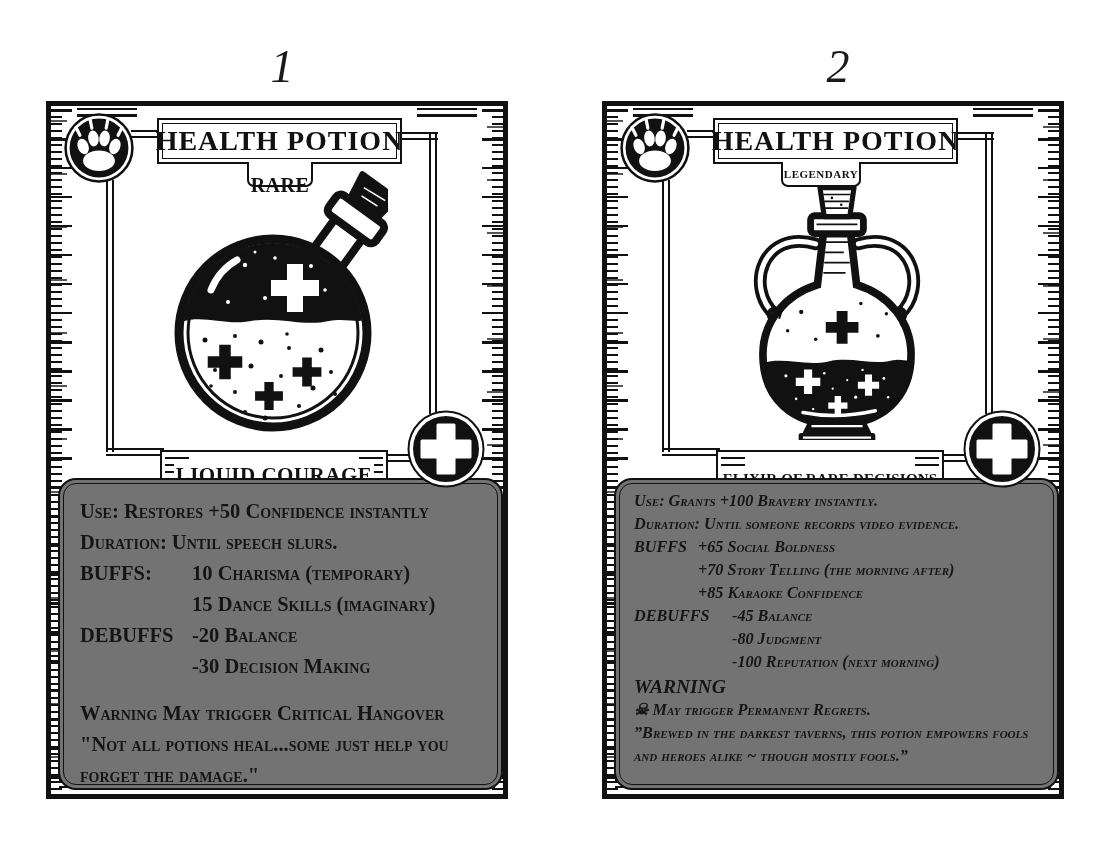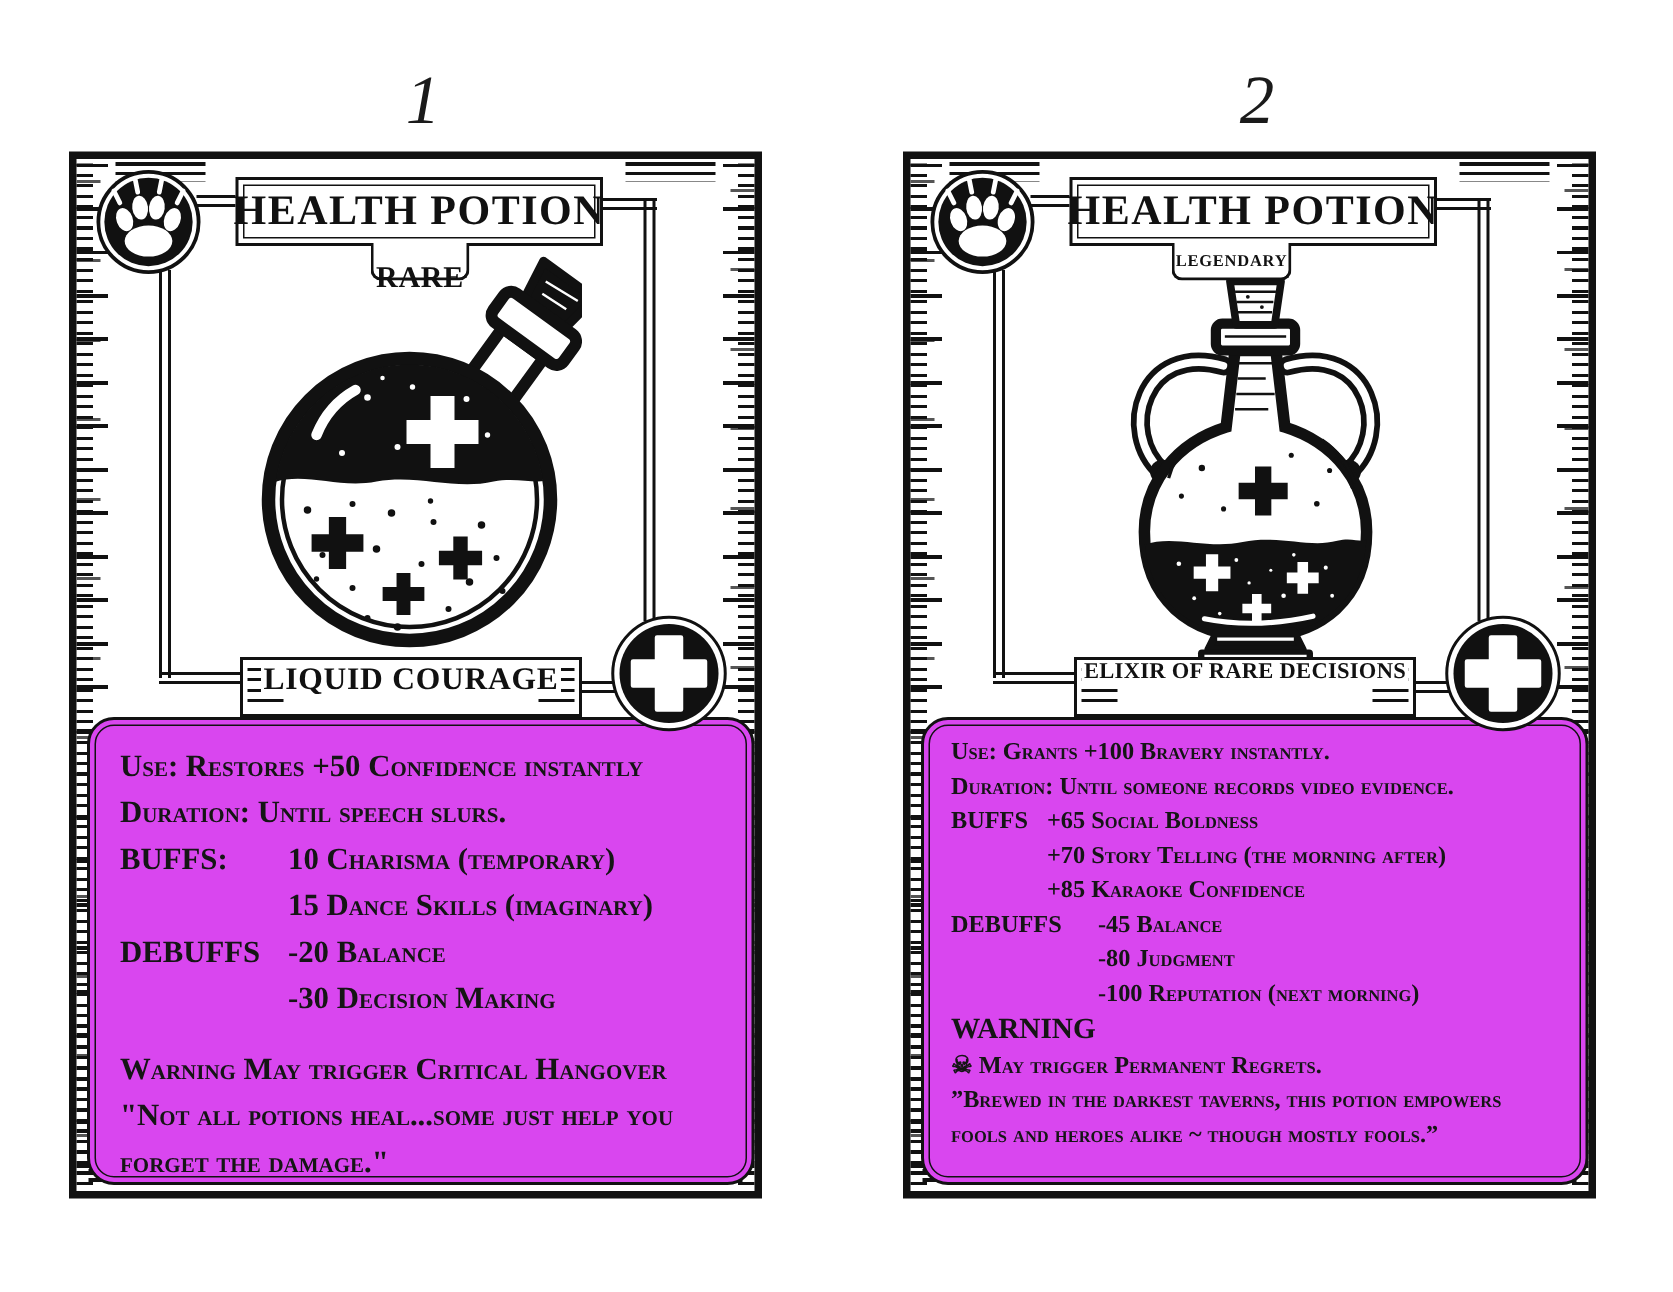"LIQUID COURAGE" .sub-banner { align-items: flex-start -> flex-end; top: 332px -> 344px }
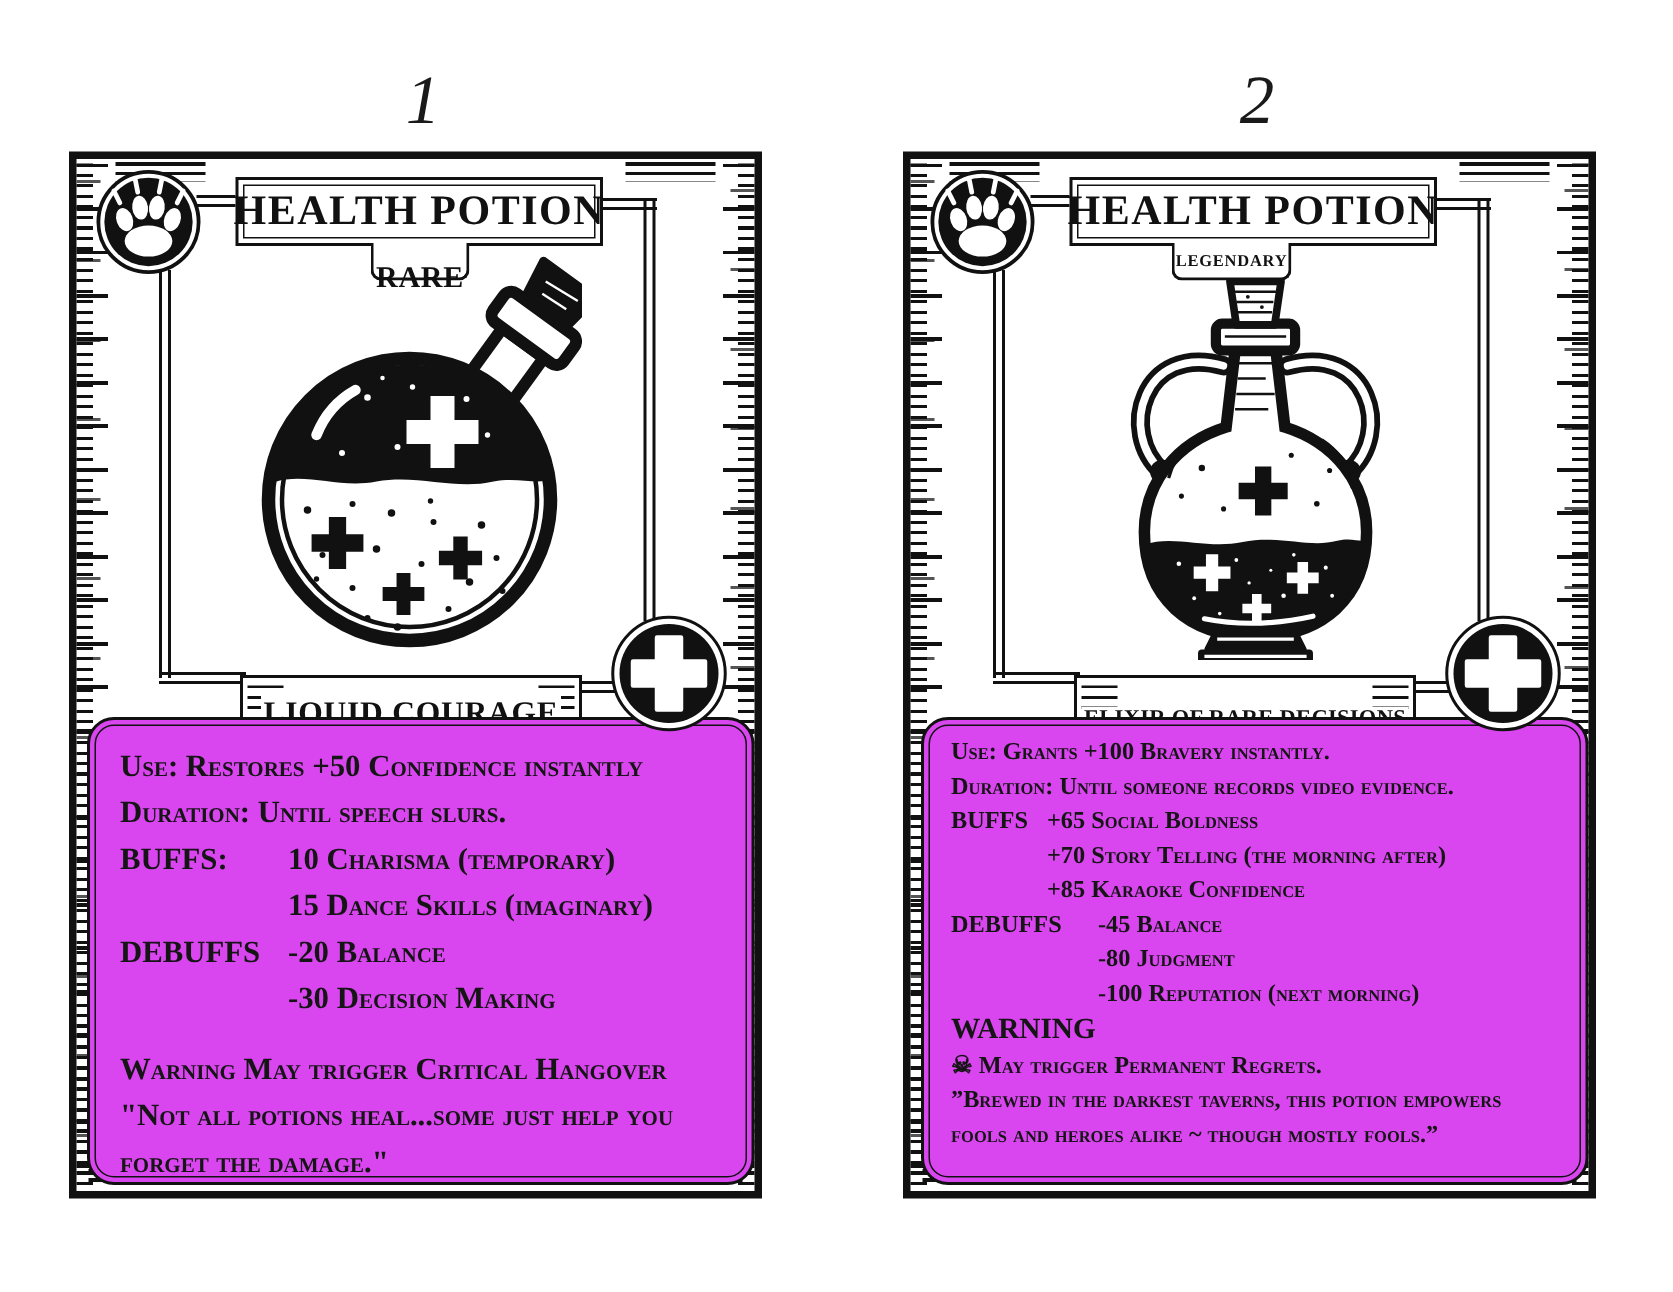"Use: Restores +50 Confidence instantly" .stats-box { background: #d946ef -> #737373 }
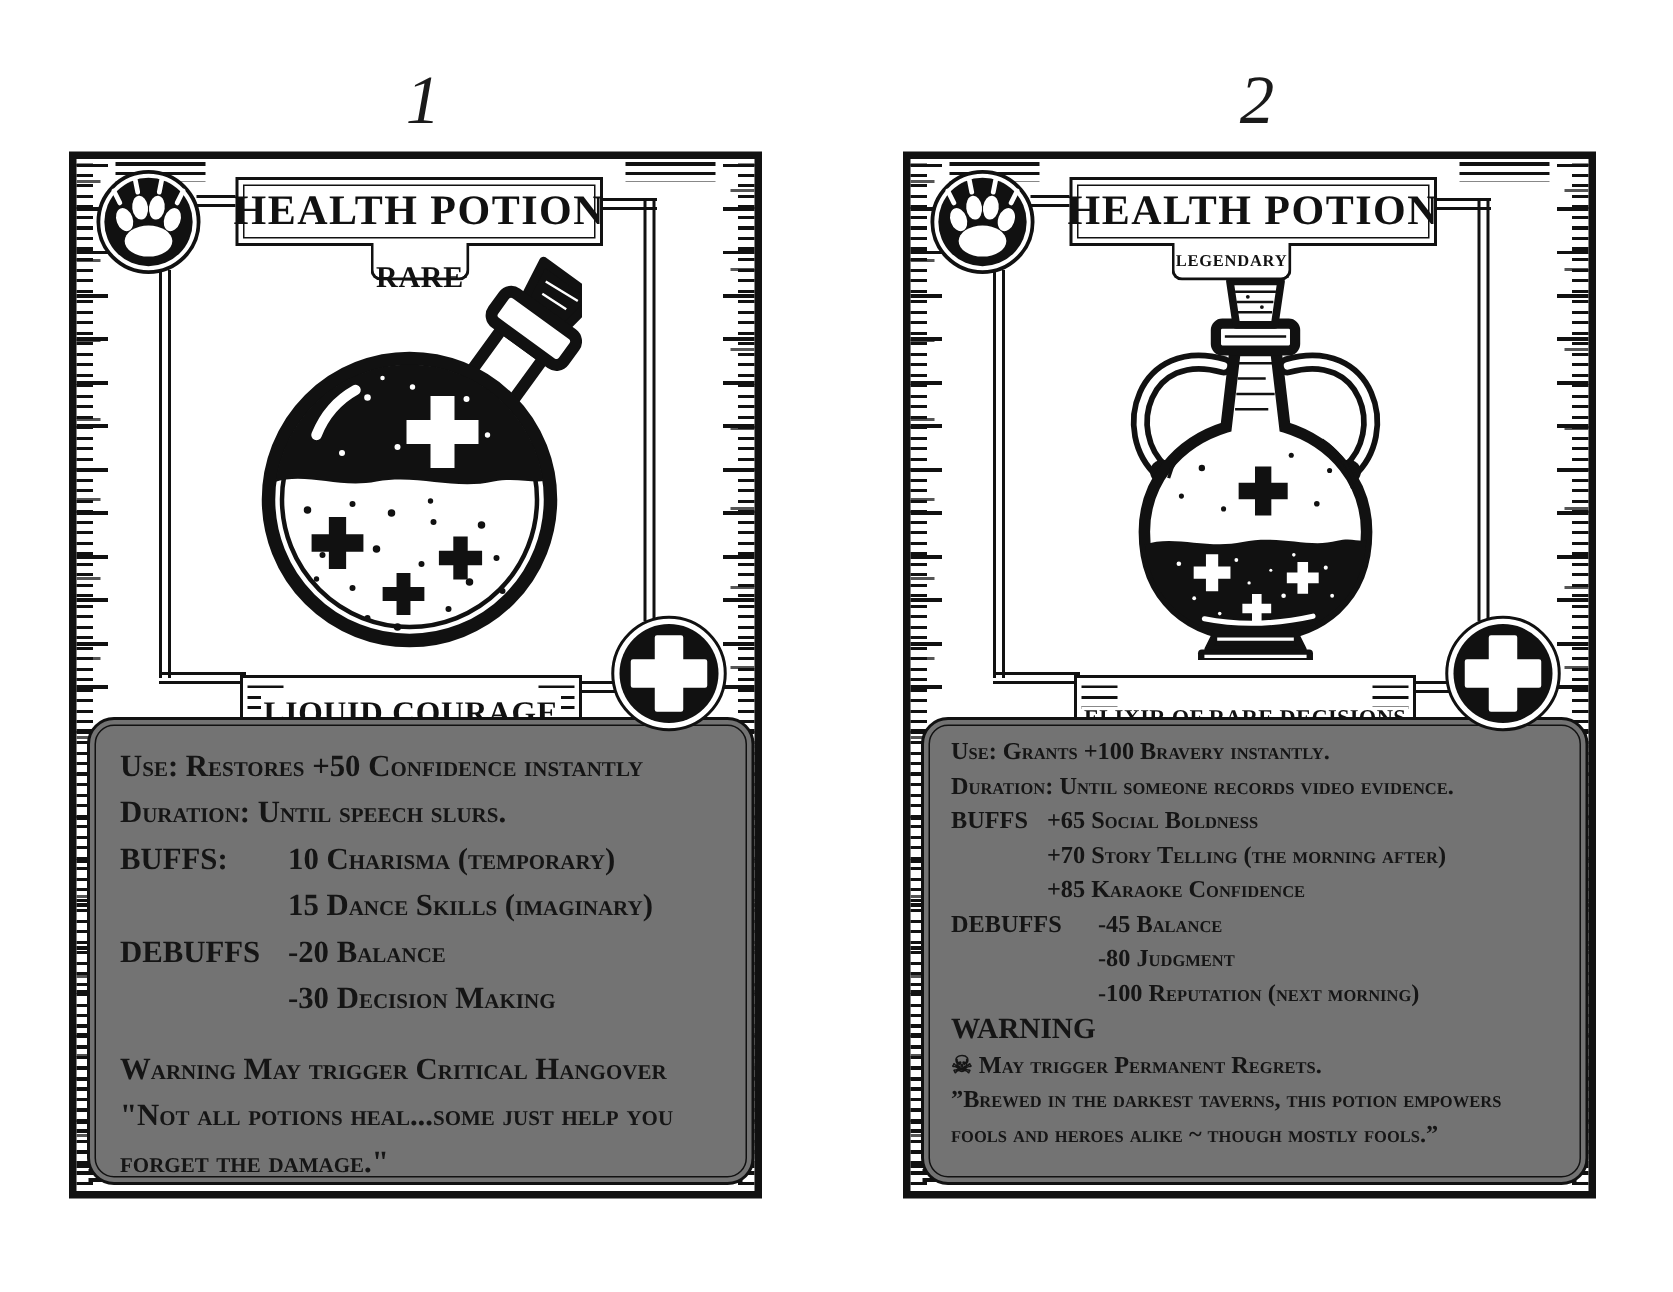"Use: Grants +100 Bravery instantly." #card2 .stats { font-style: none -> italic }
